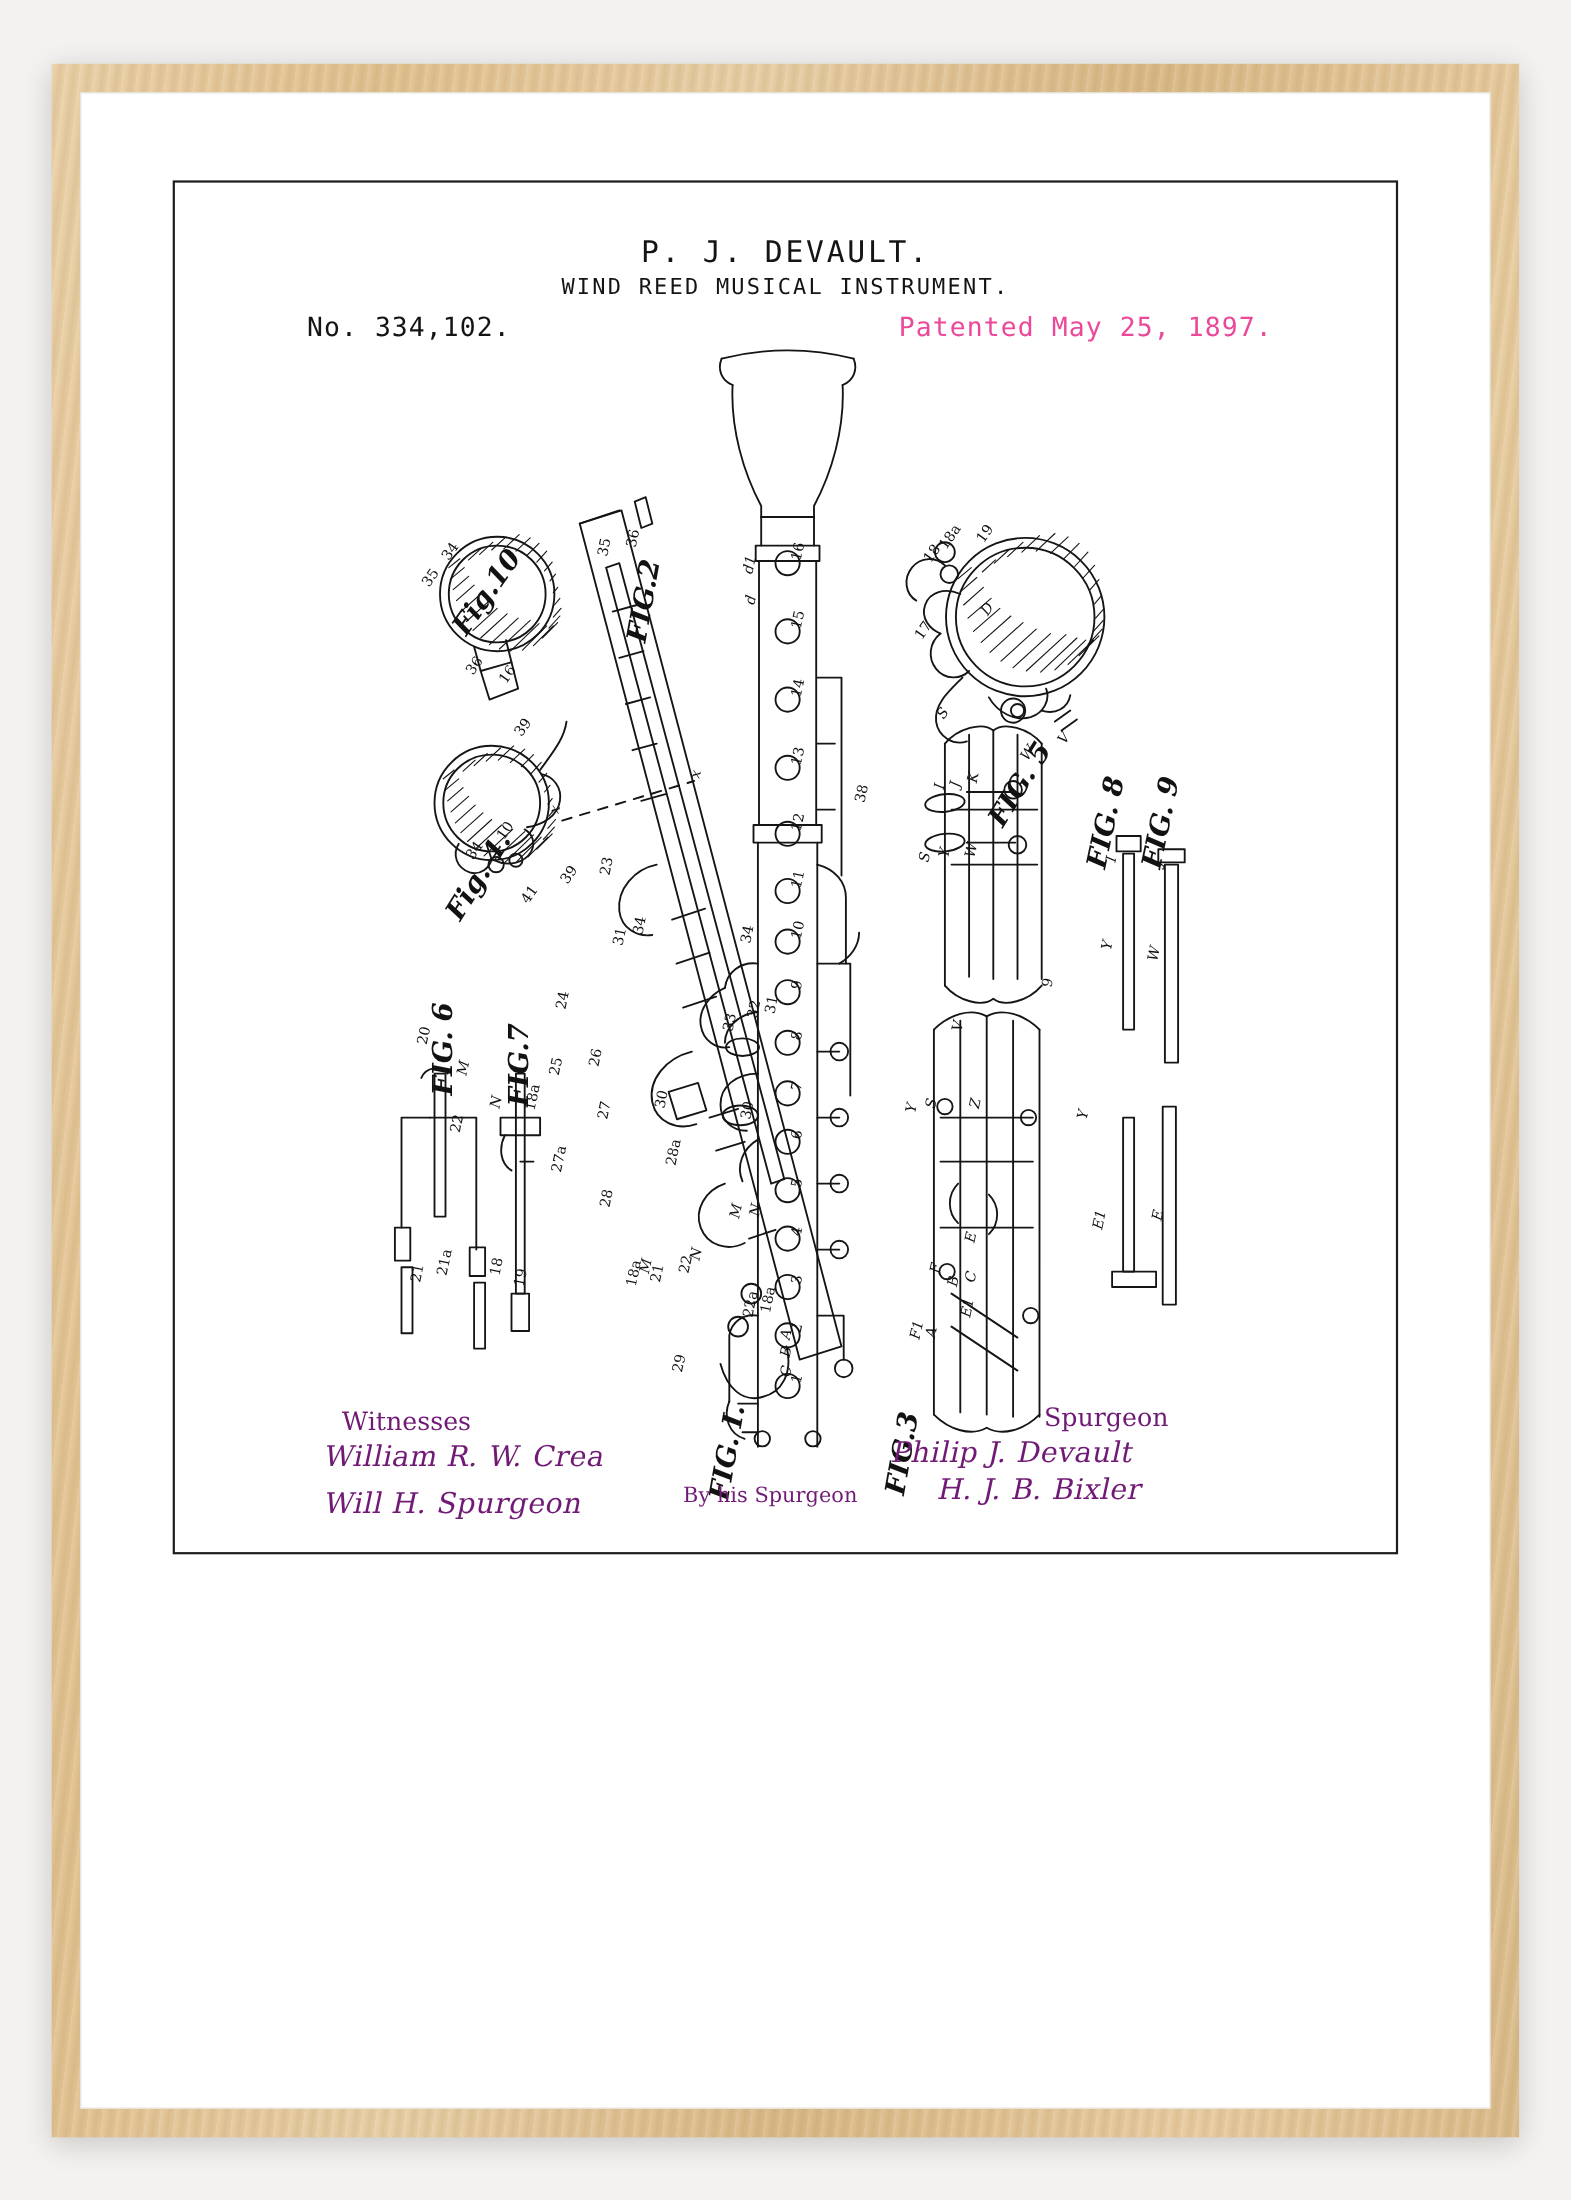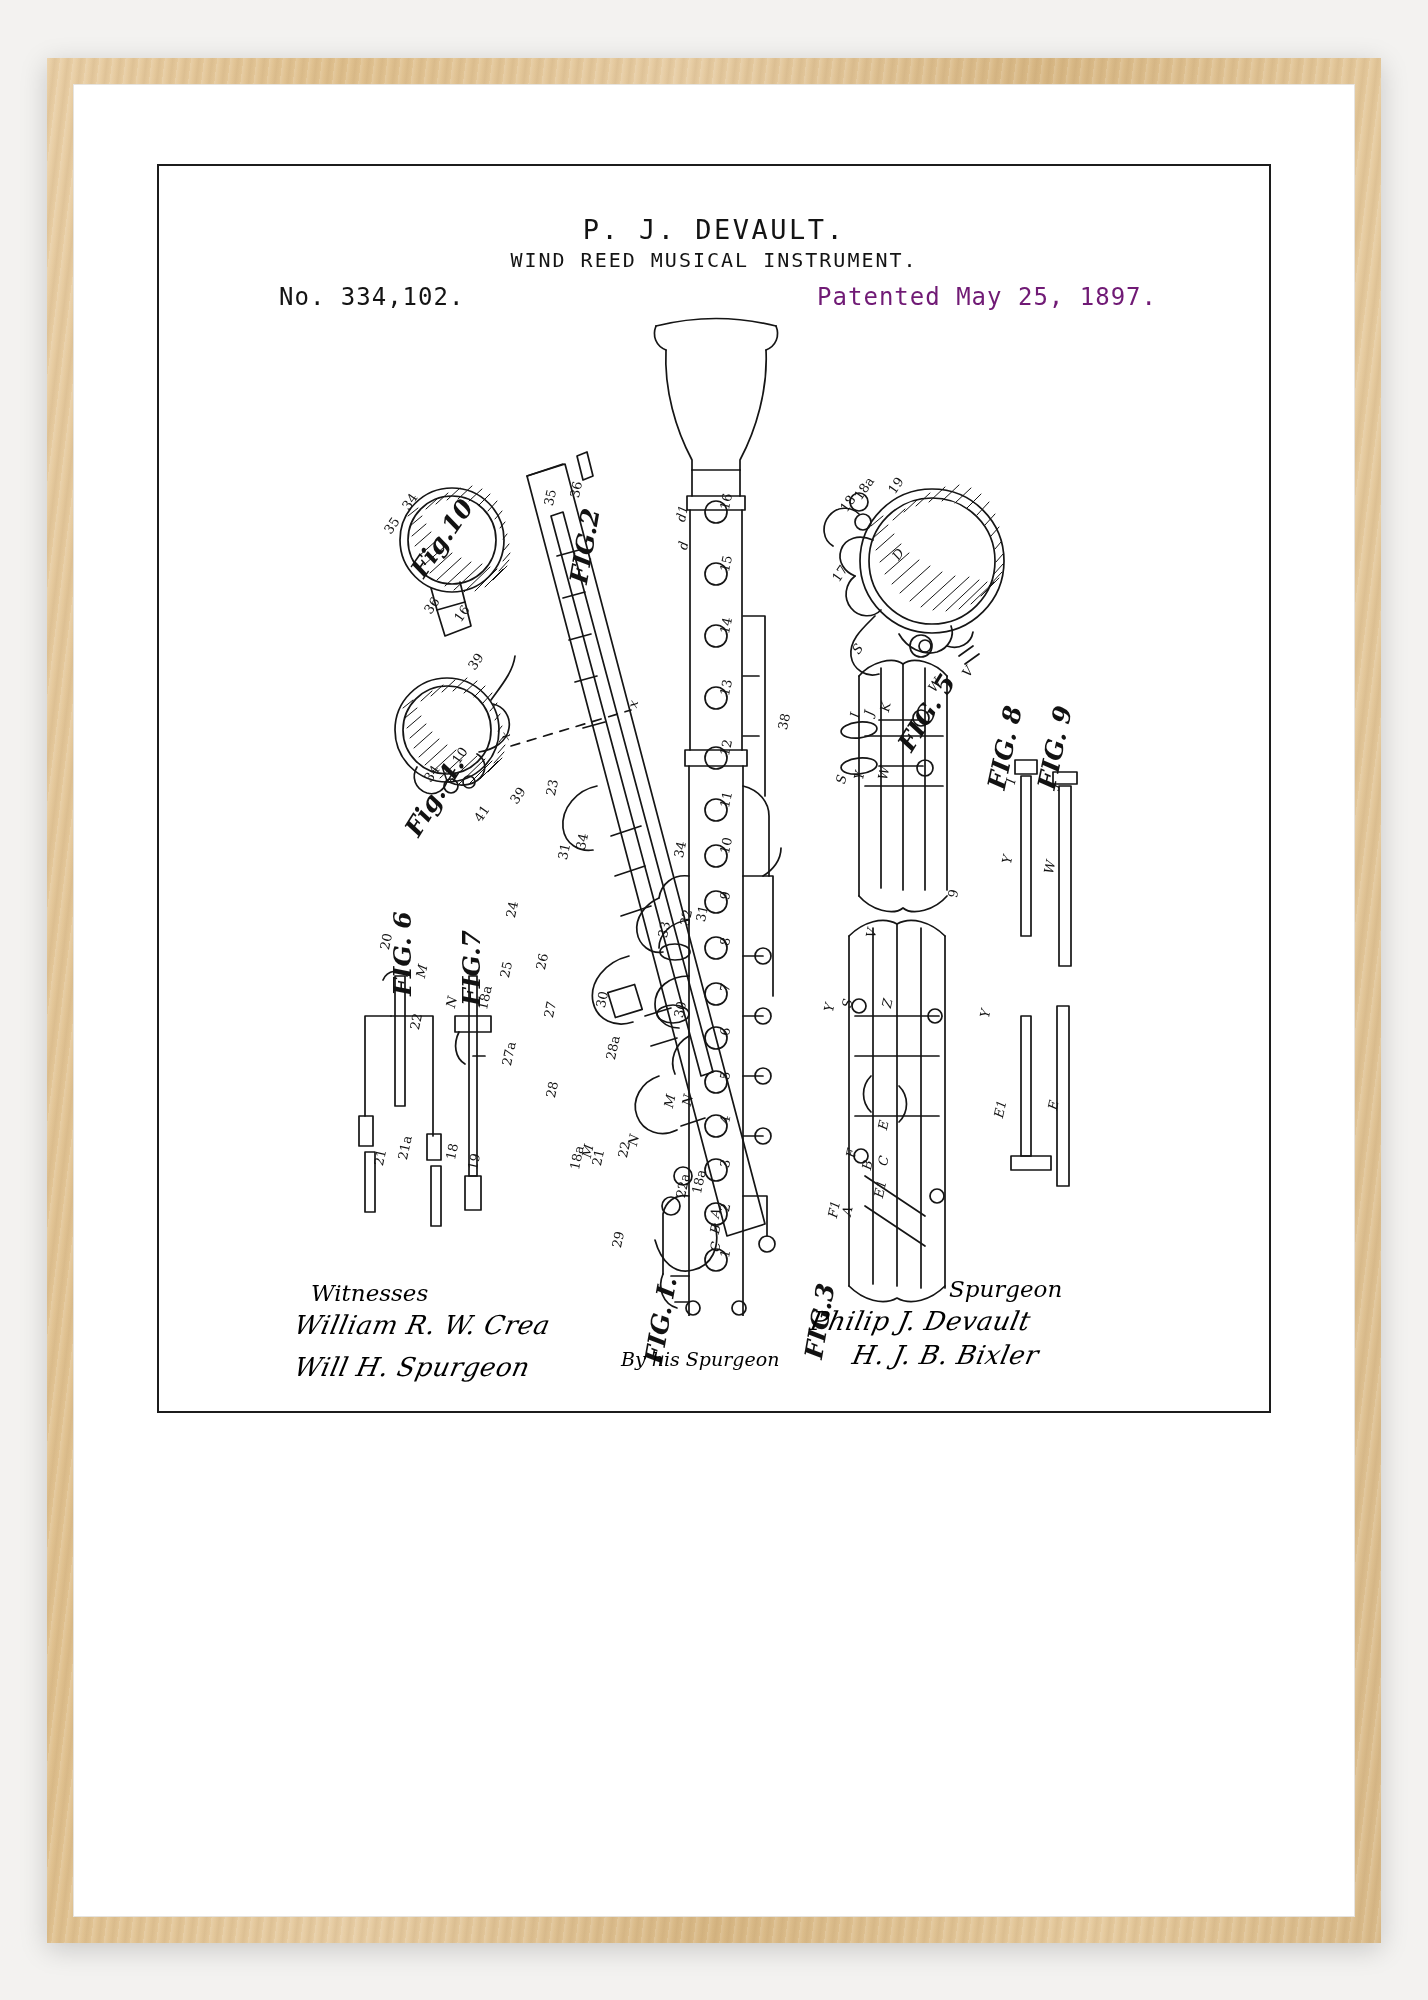"Patented May 25, 1897." .hdr-date { color: #701a75 -> #ec4899 }
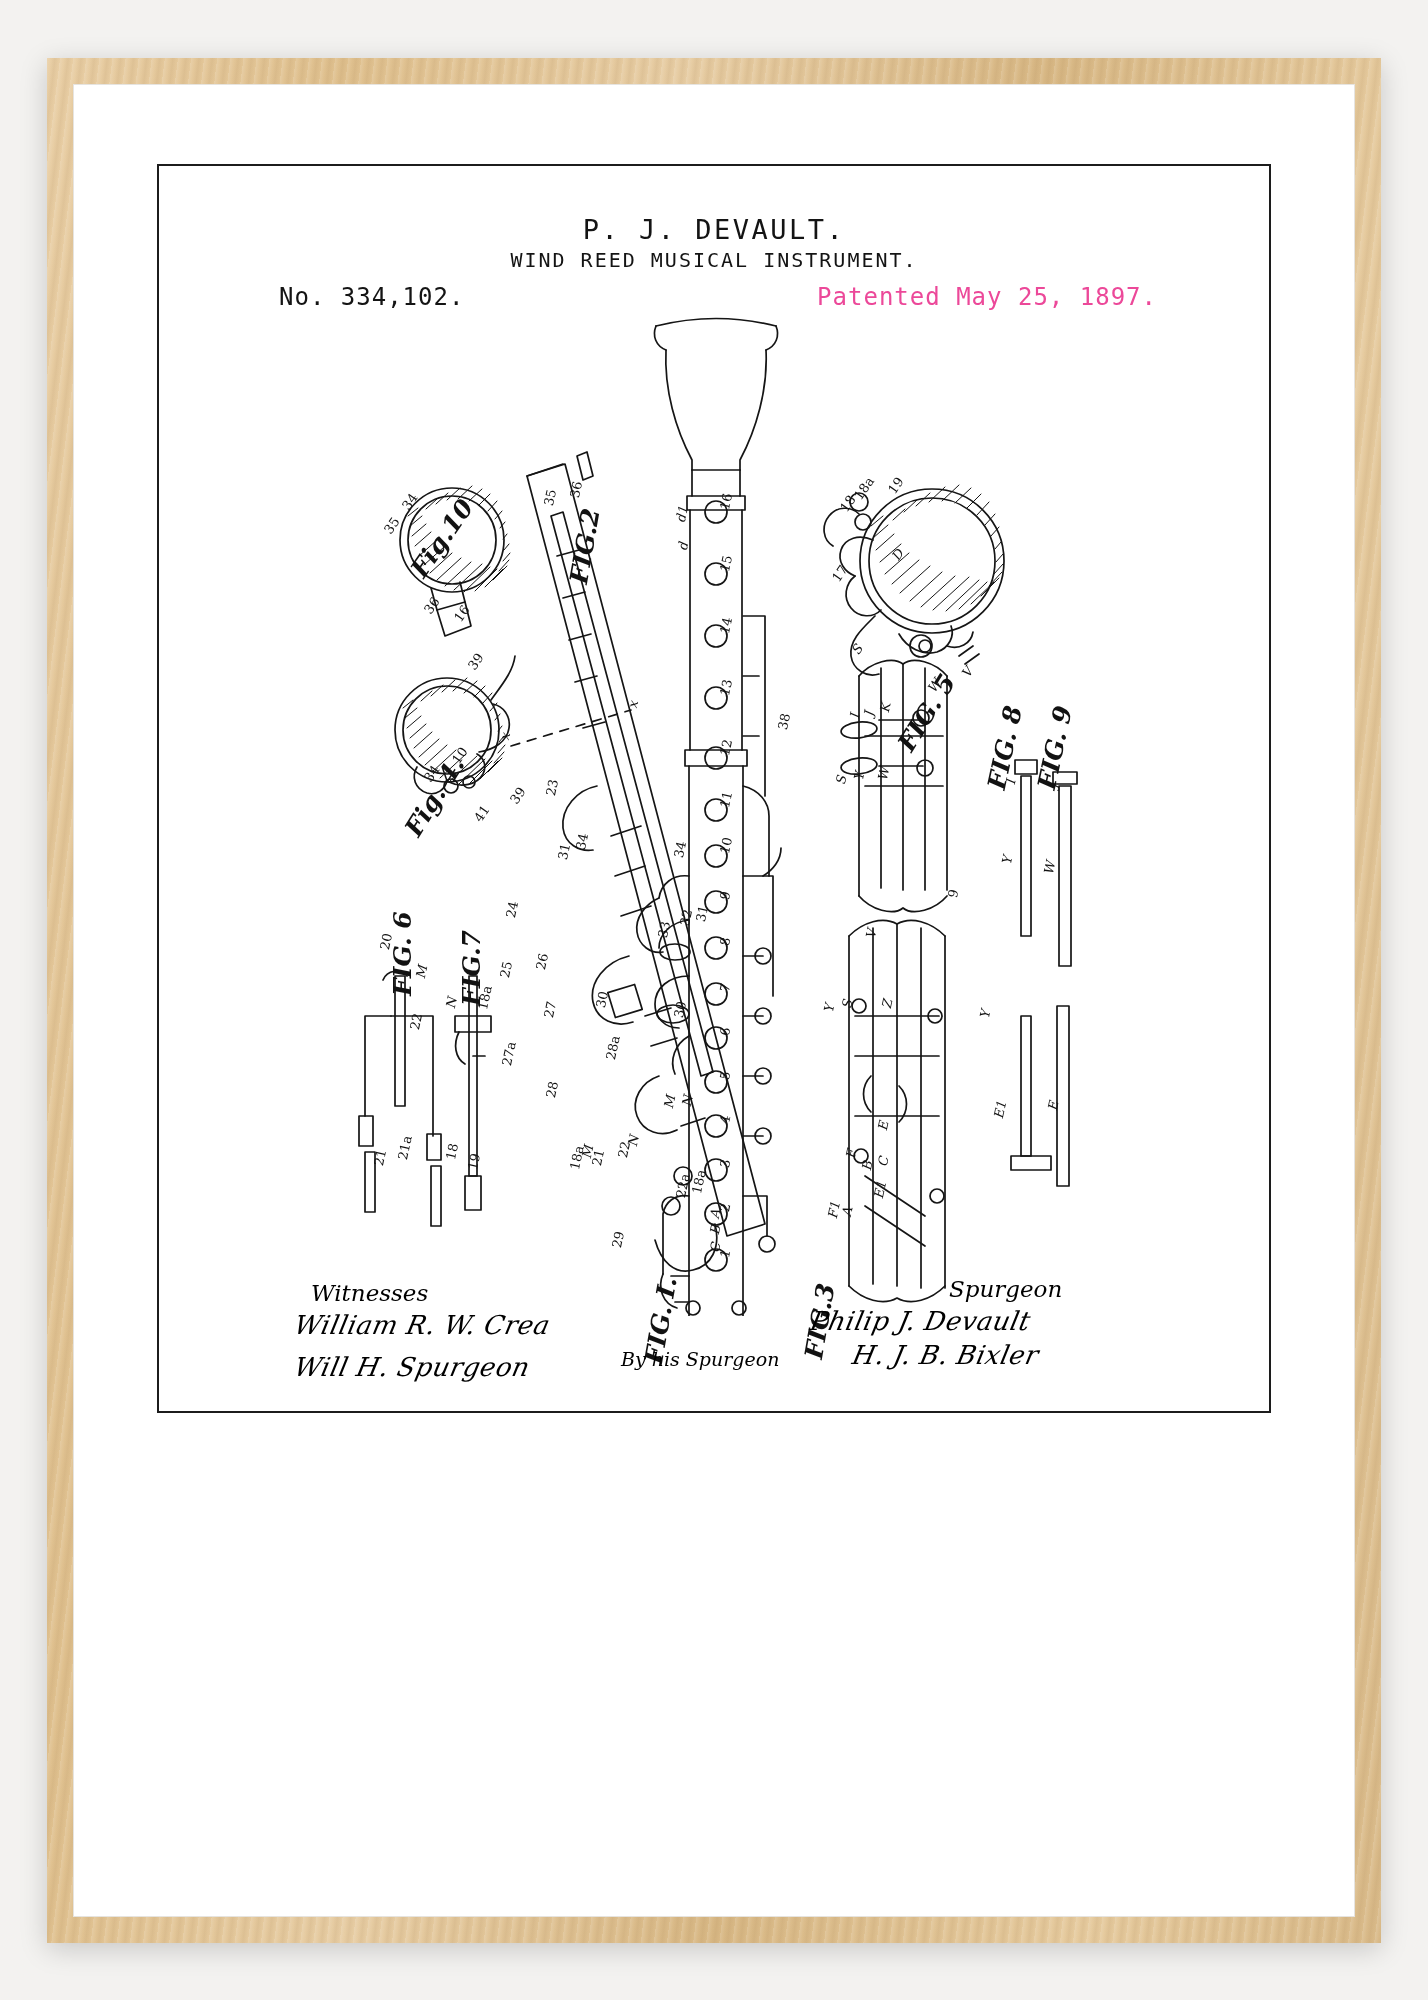"Witnesses" .script { color: #000000 -> #701a75; font-style: italic -> none }
